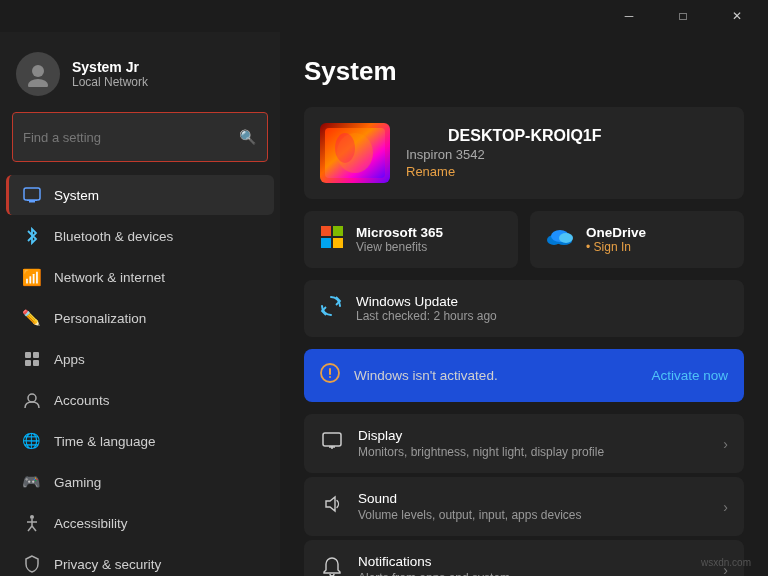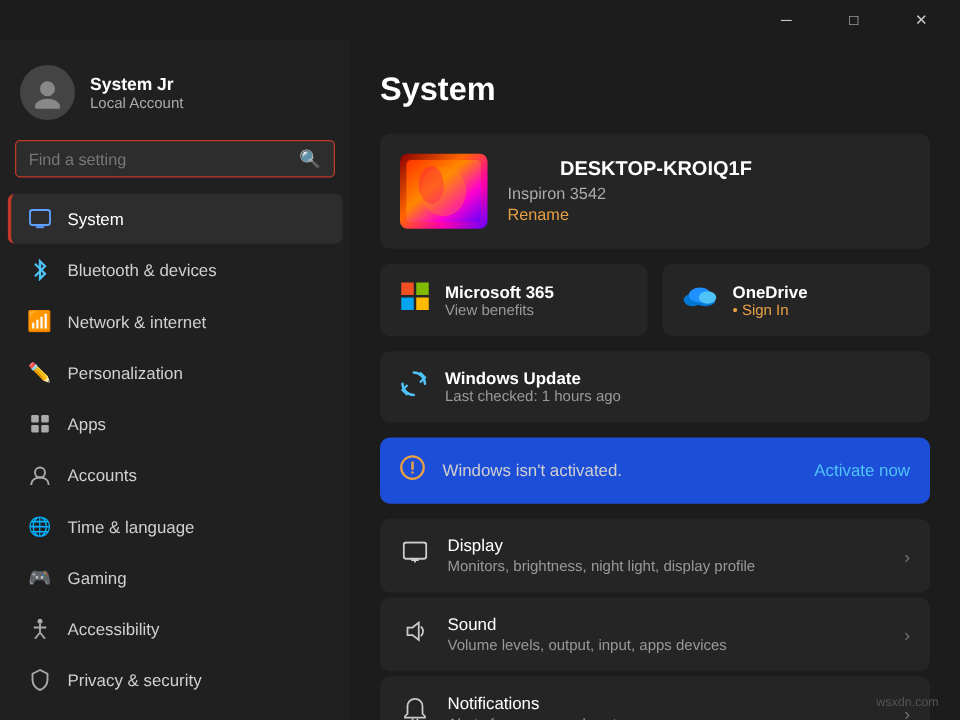"Local Account" span.user-type { text: Account -> Network }
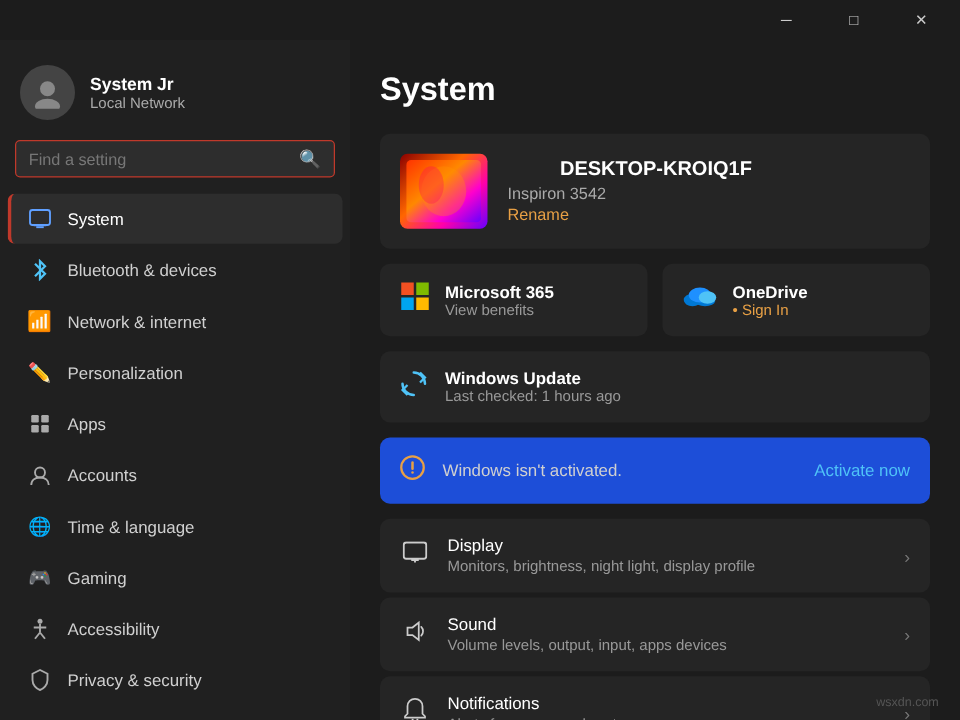"Find a setting" .search-box { padding: 6px 10px -> 16px 10px }
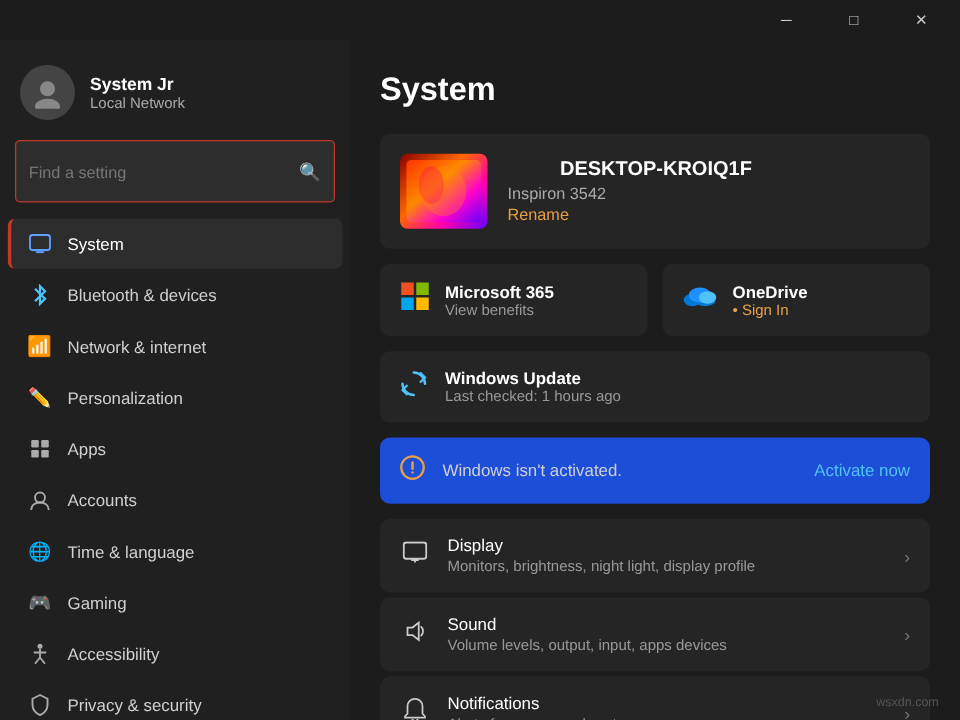"Windows Update" .update-name { font-weight: 700 -> 400 }
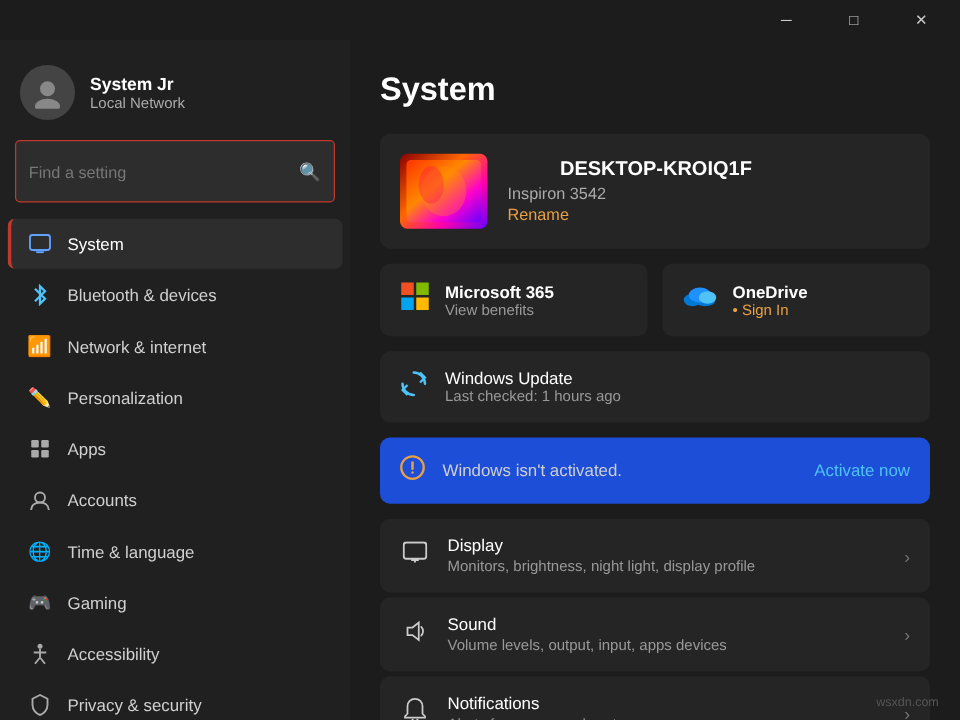"Last checked: 1 hours ago" div.update-sub { text: 1 -> 2 }
